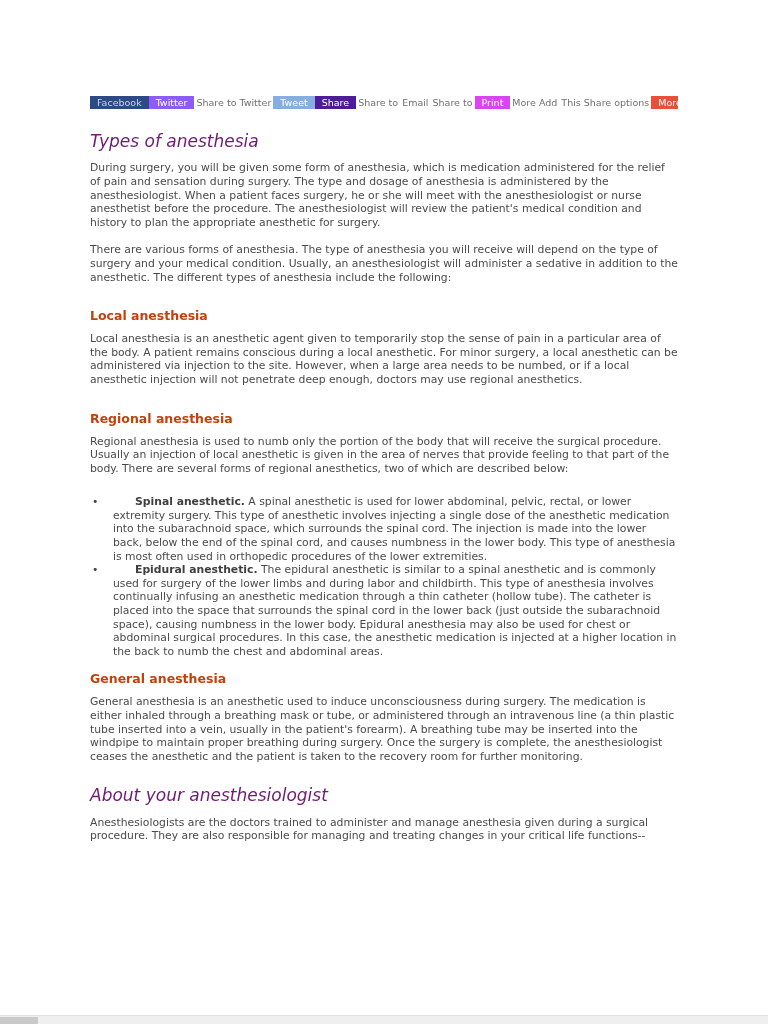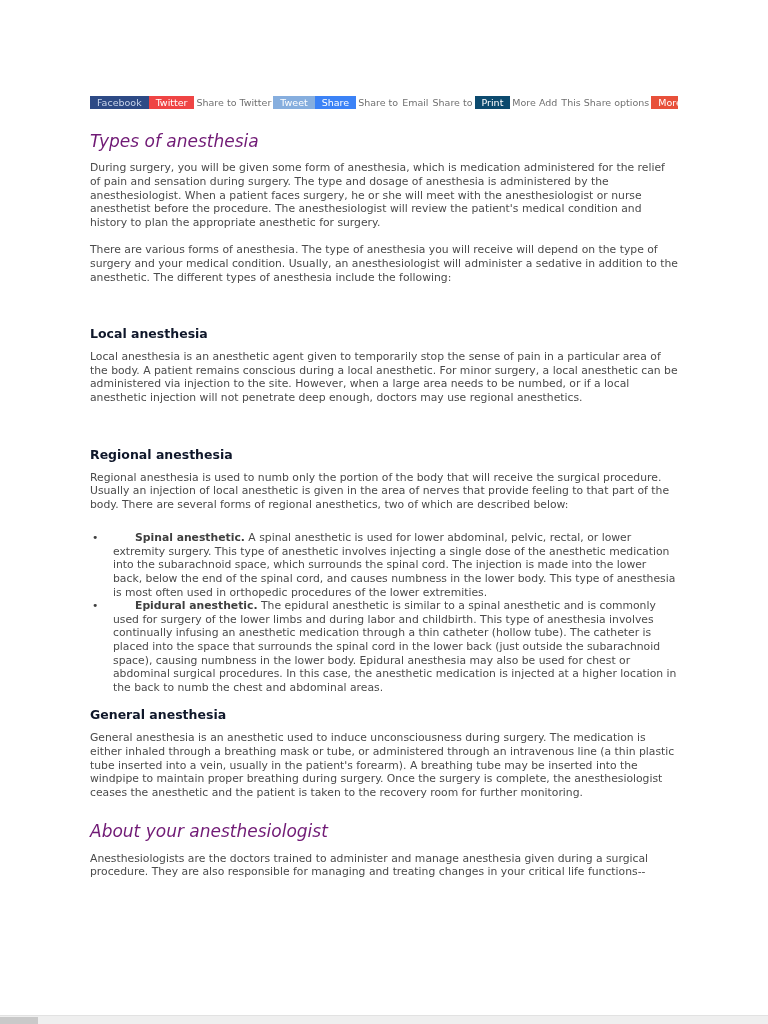"Twitter" span.share-item { background: #ef4444 -> #8b5cf6 }
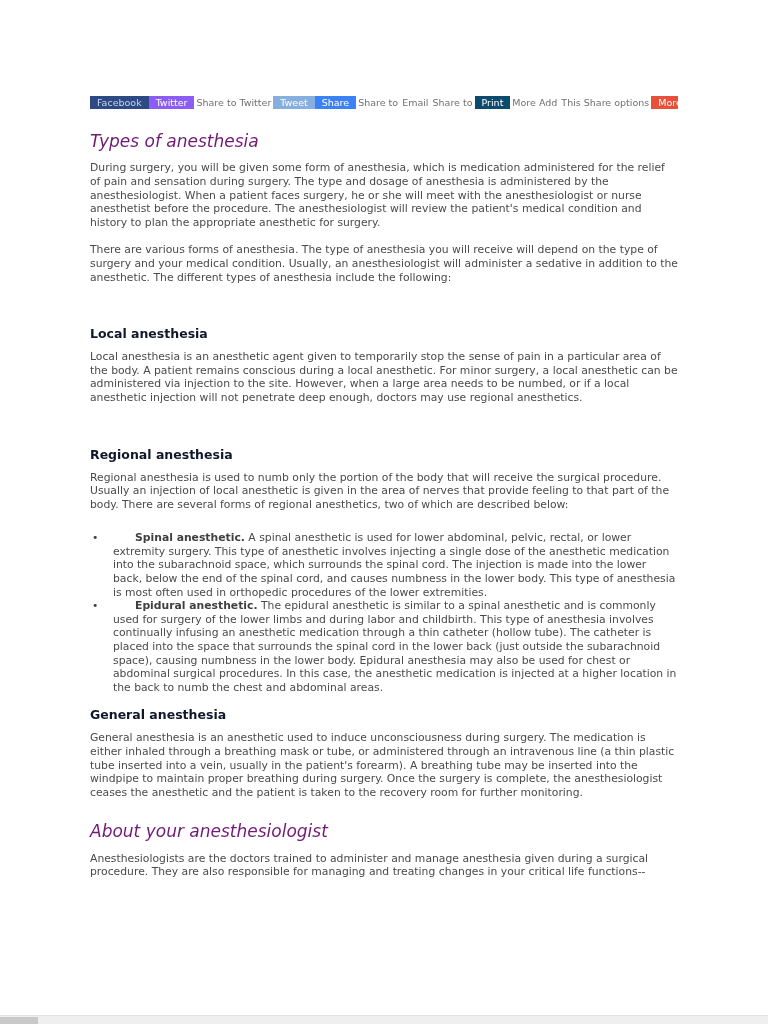"Share" span.share-item { background: #3b82f6 -> #4c1d95 }
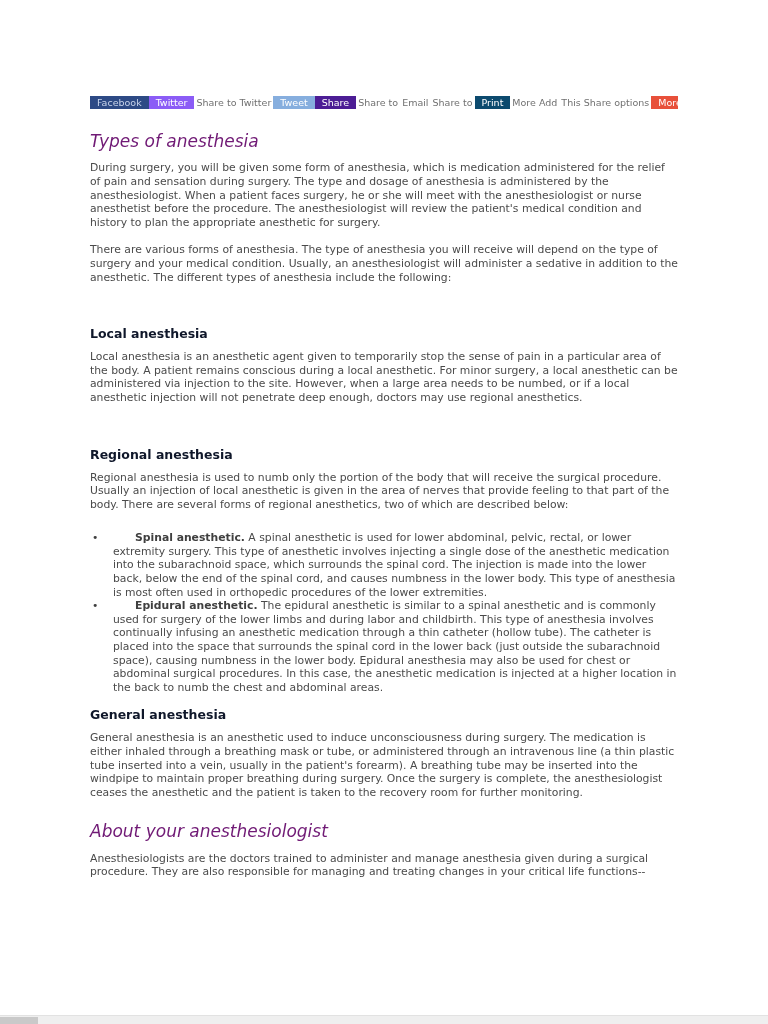"Print" span.share-item { background: #0c4a6e -> #d946ef }
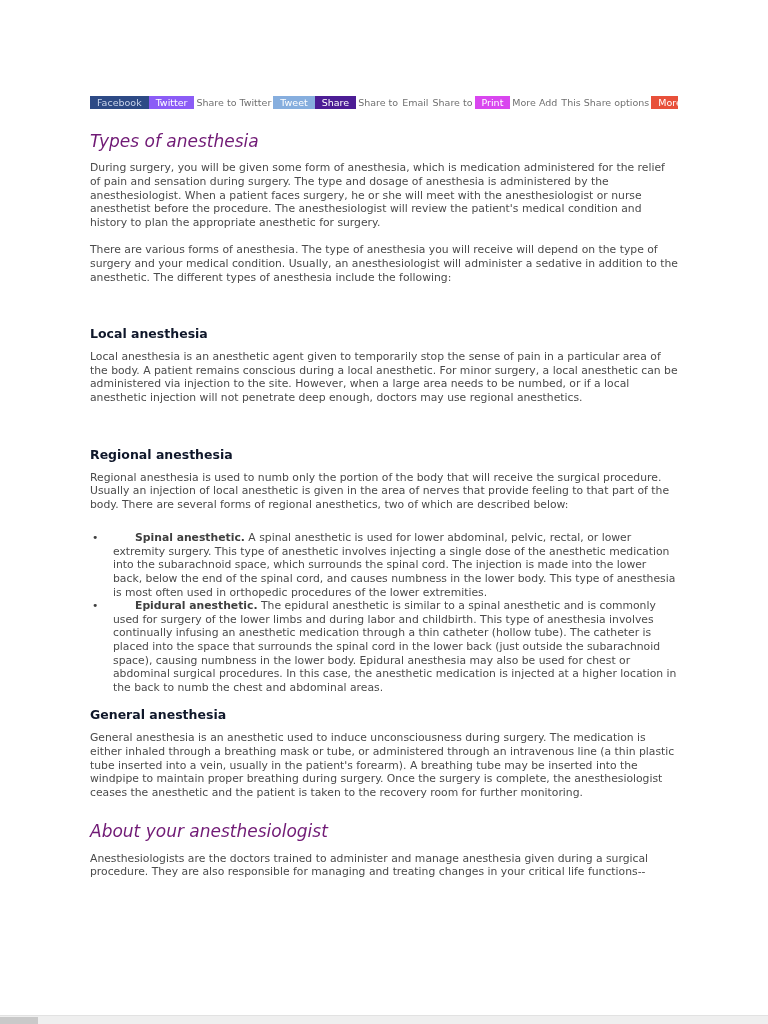"Local anesthesia" h3.sub-heading { color: #0f172a -> #c2410c; margin: 42px 0 9px 0 -> 24px 0 9px 0 }
